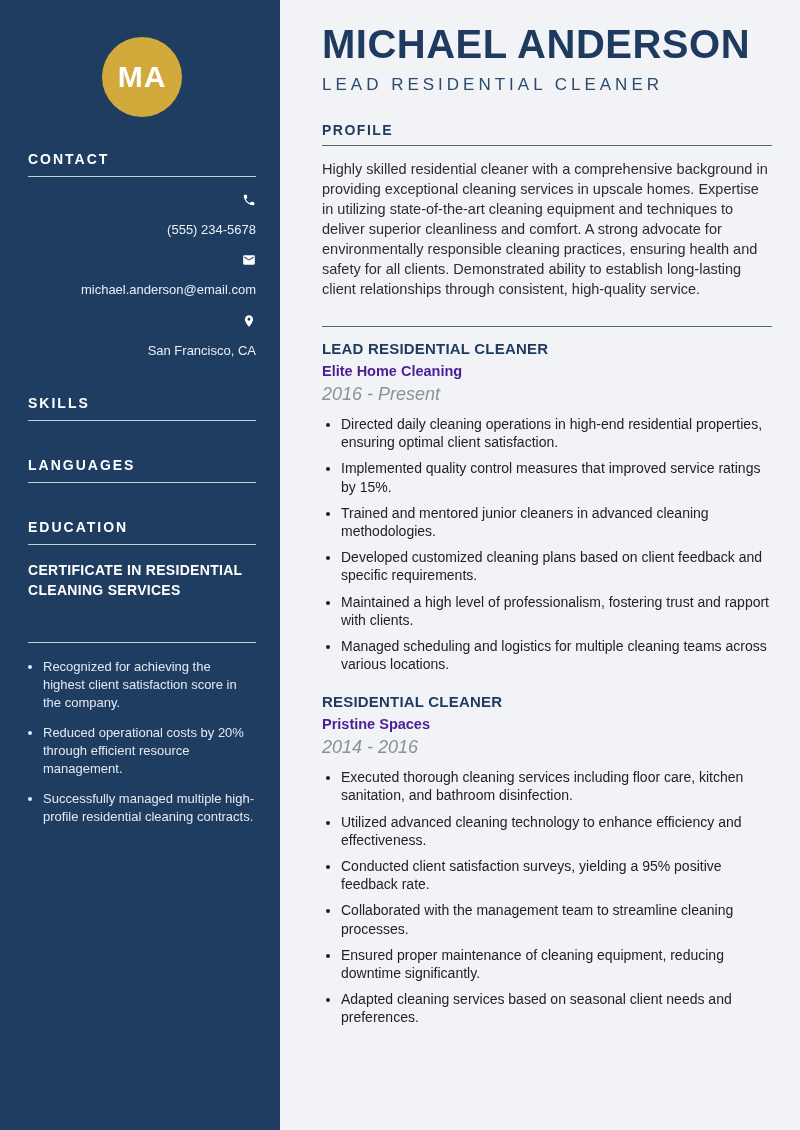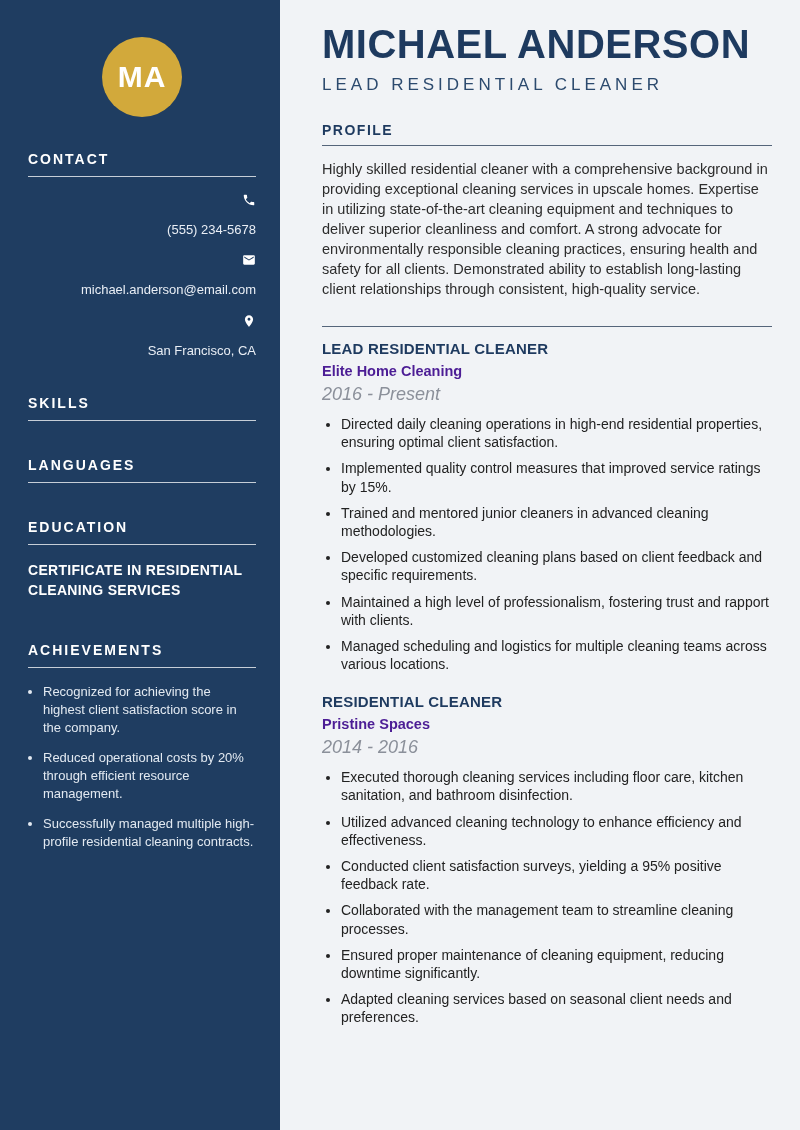"ACHIEVEMENTS" h2.s-title { html: <h2>ACHIEVEMENTS</h2> -> none }
